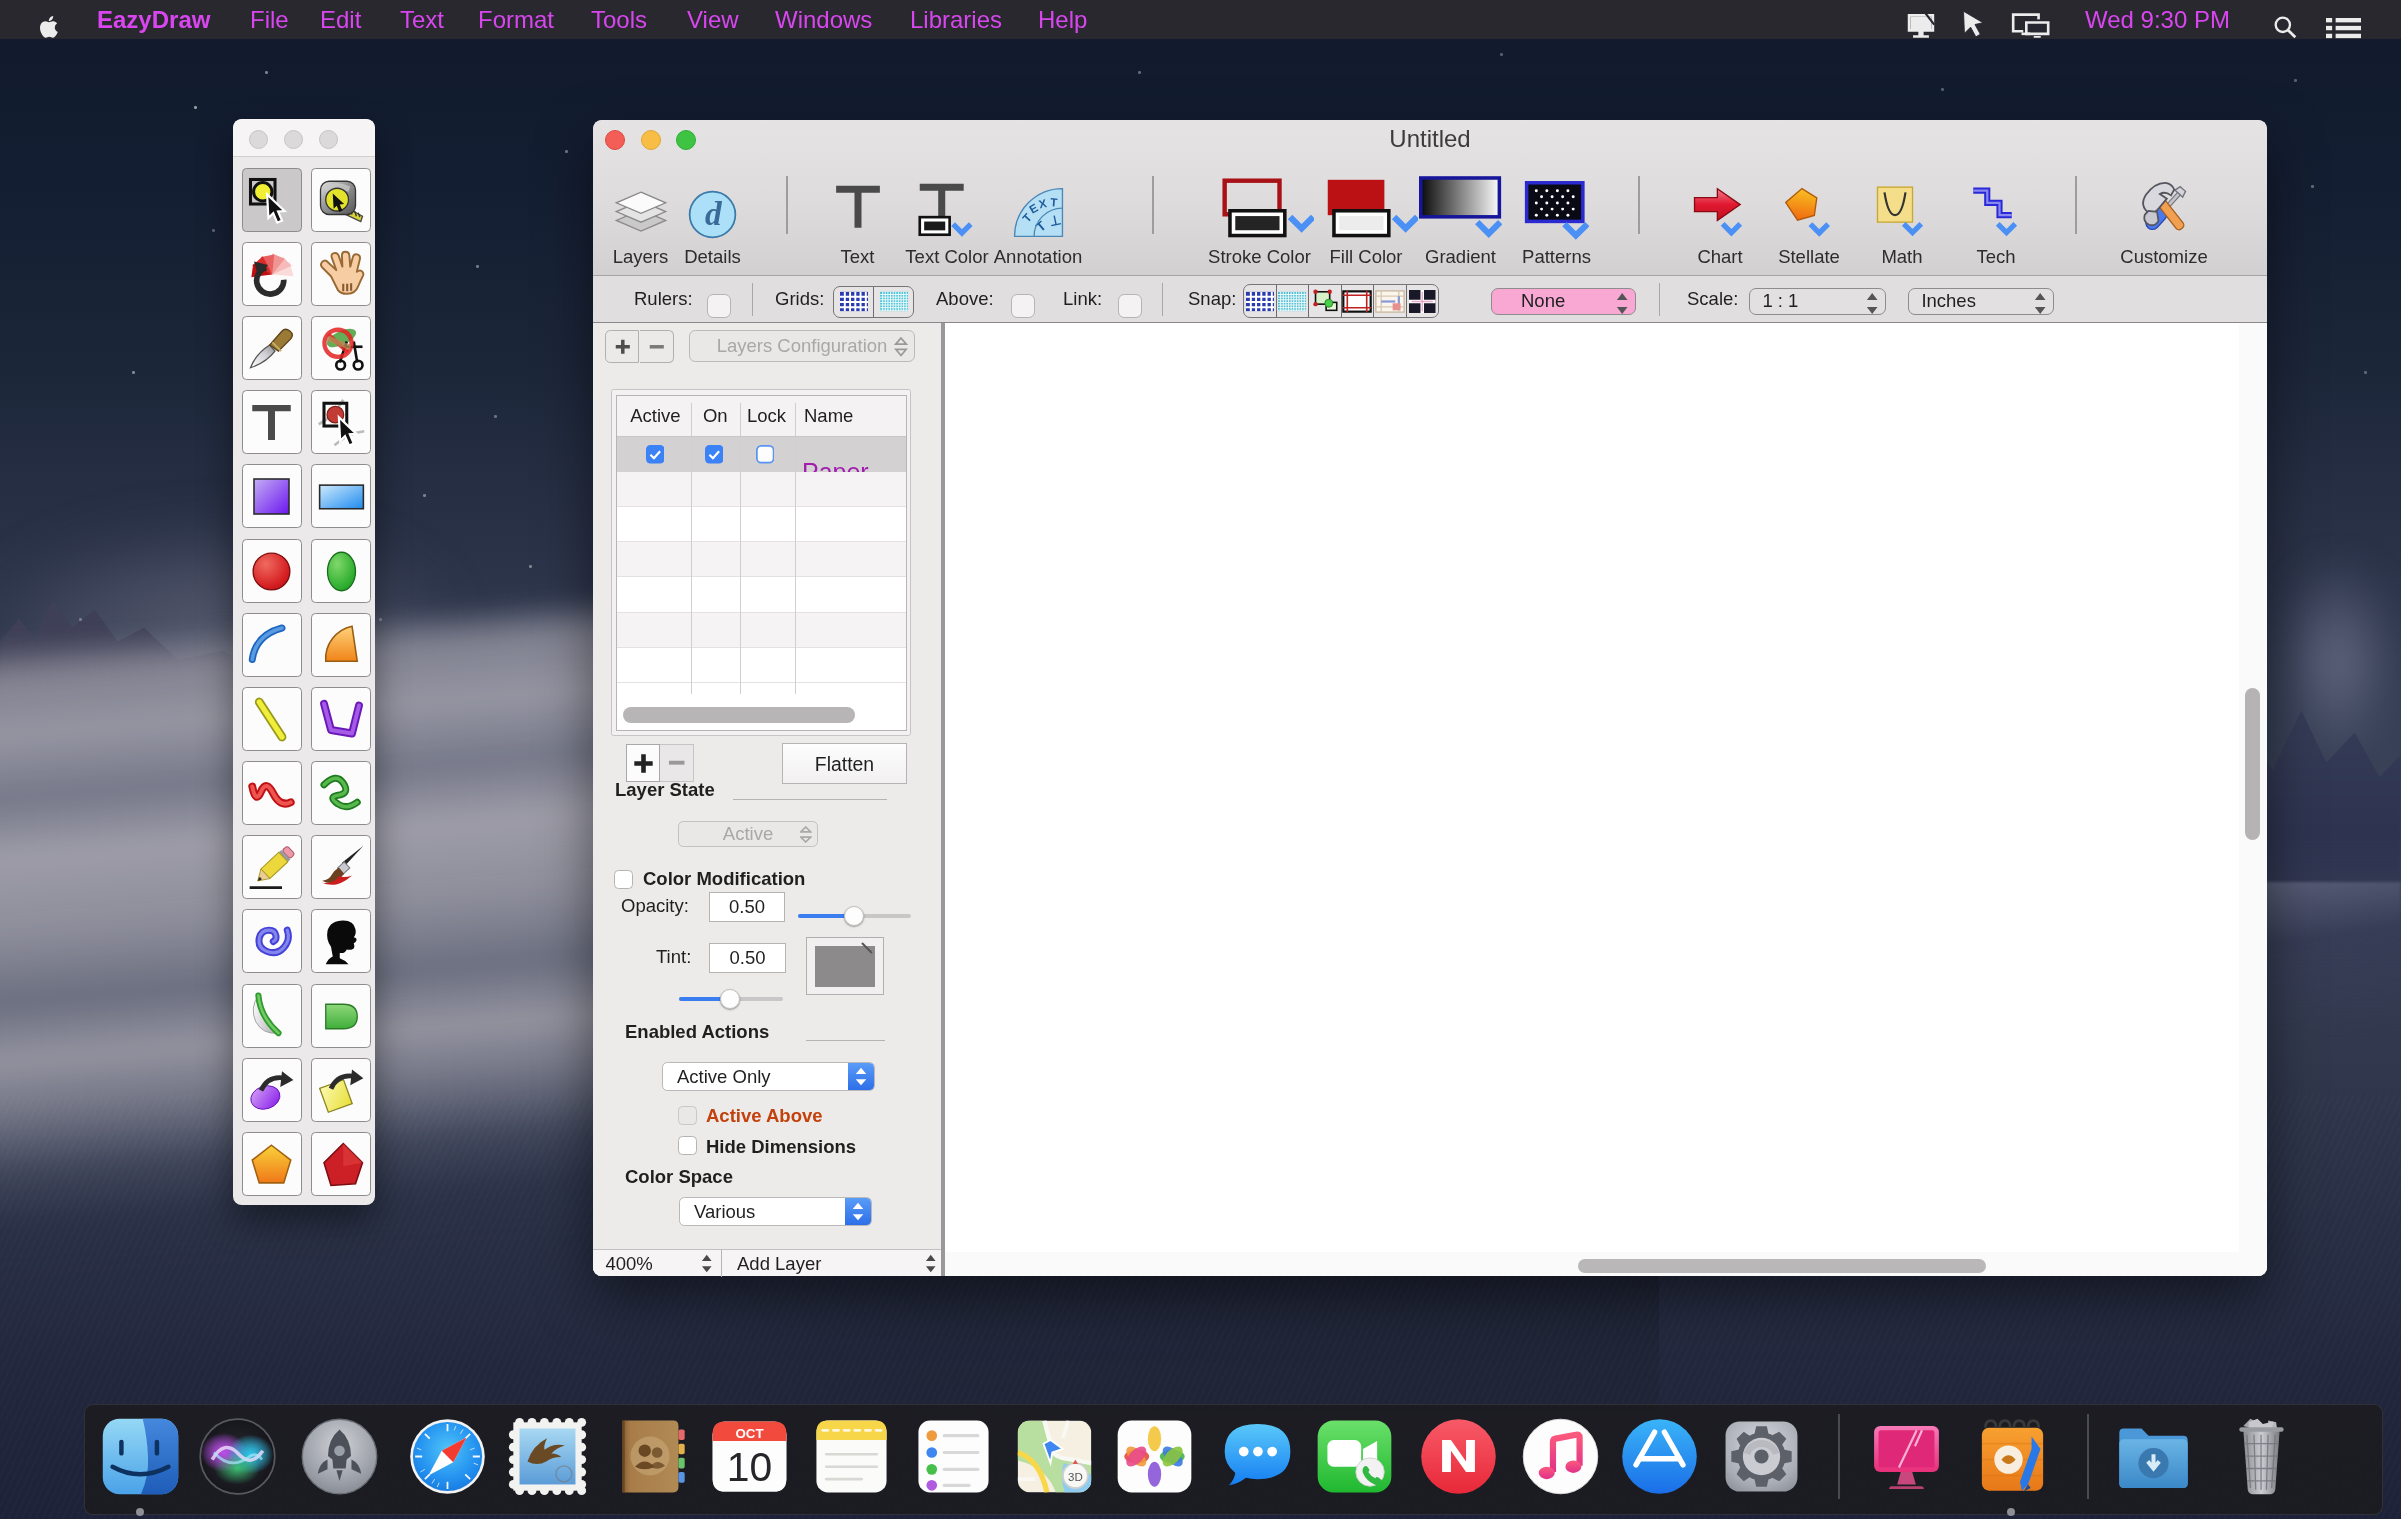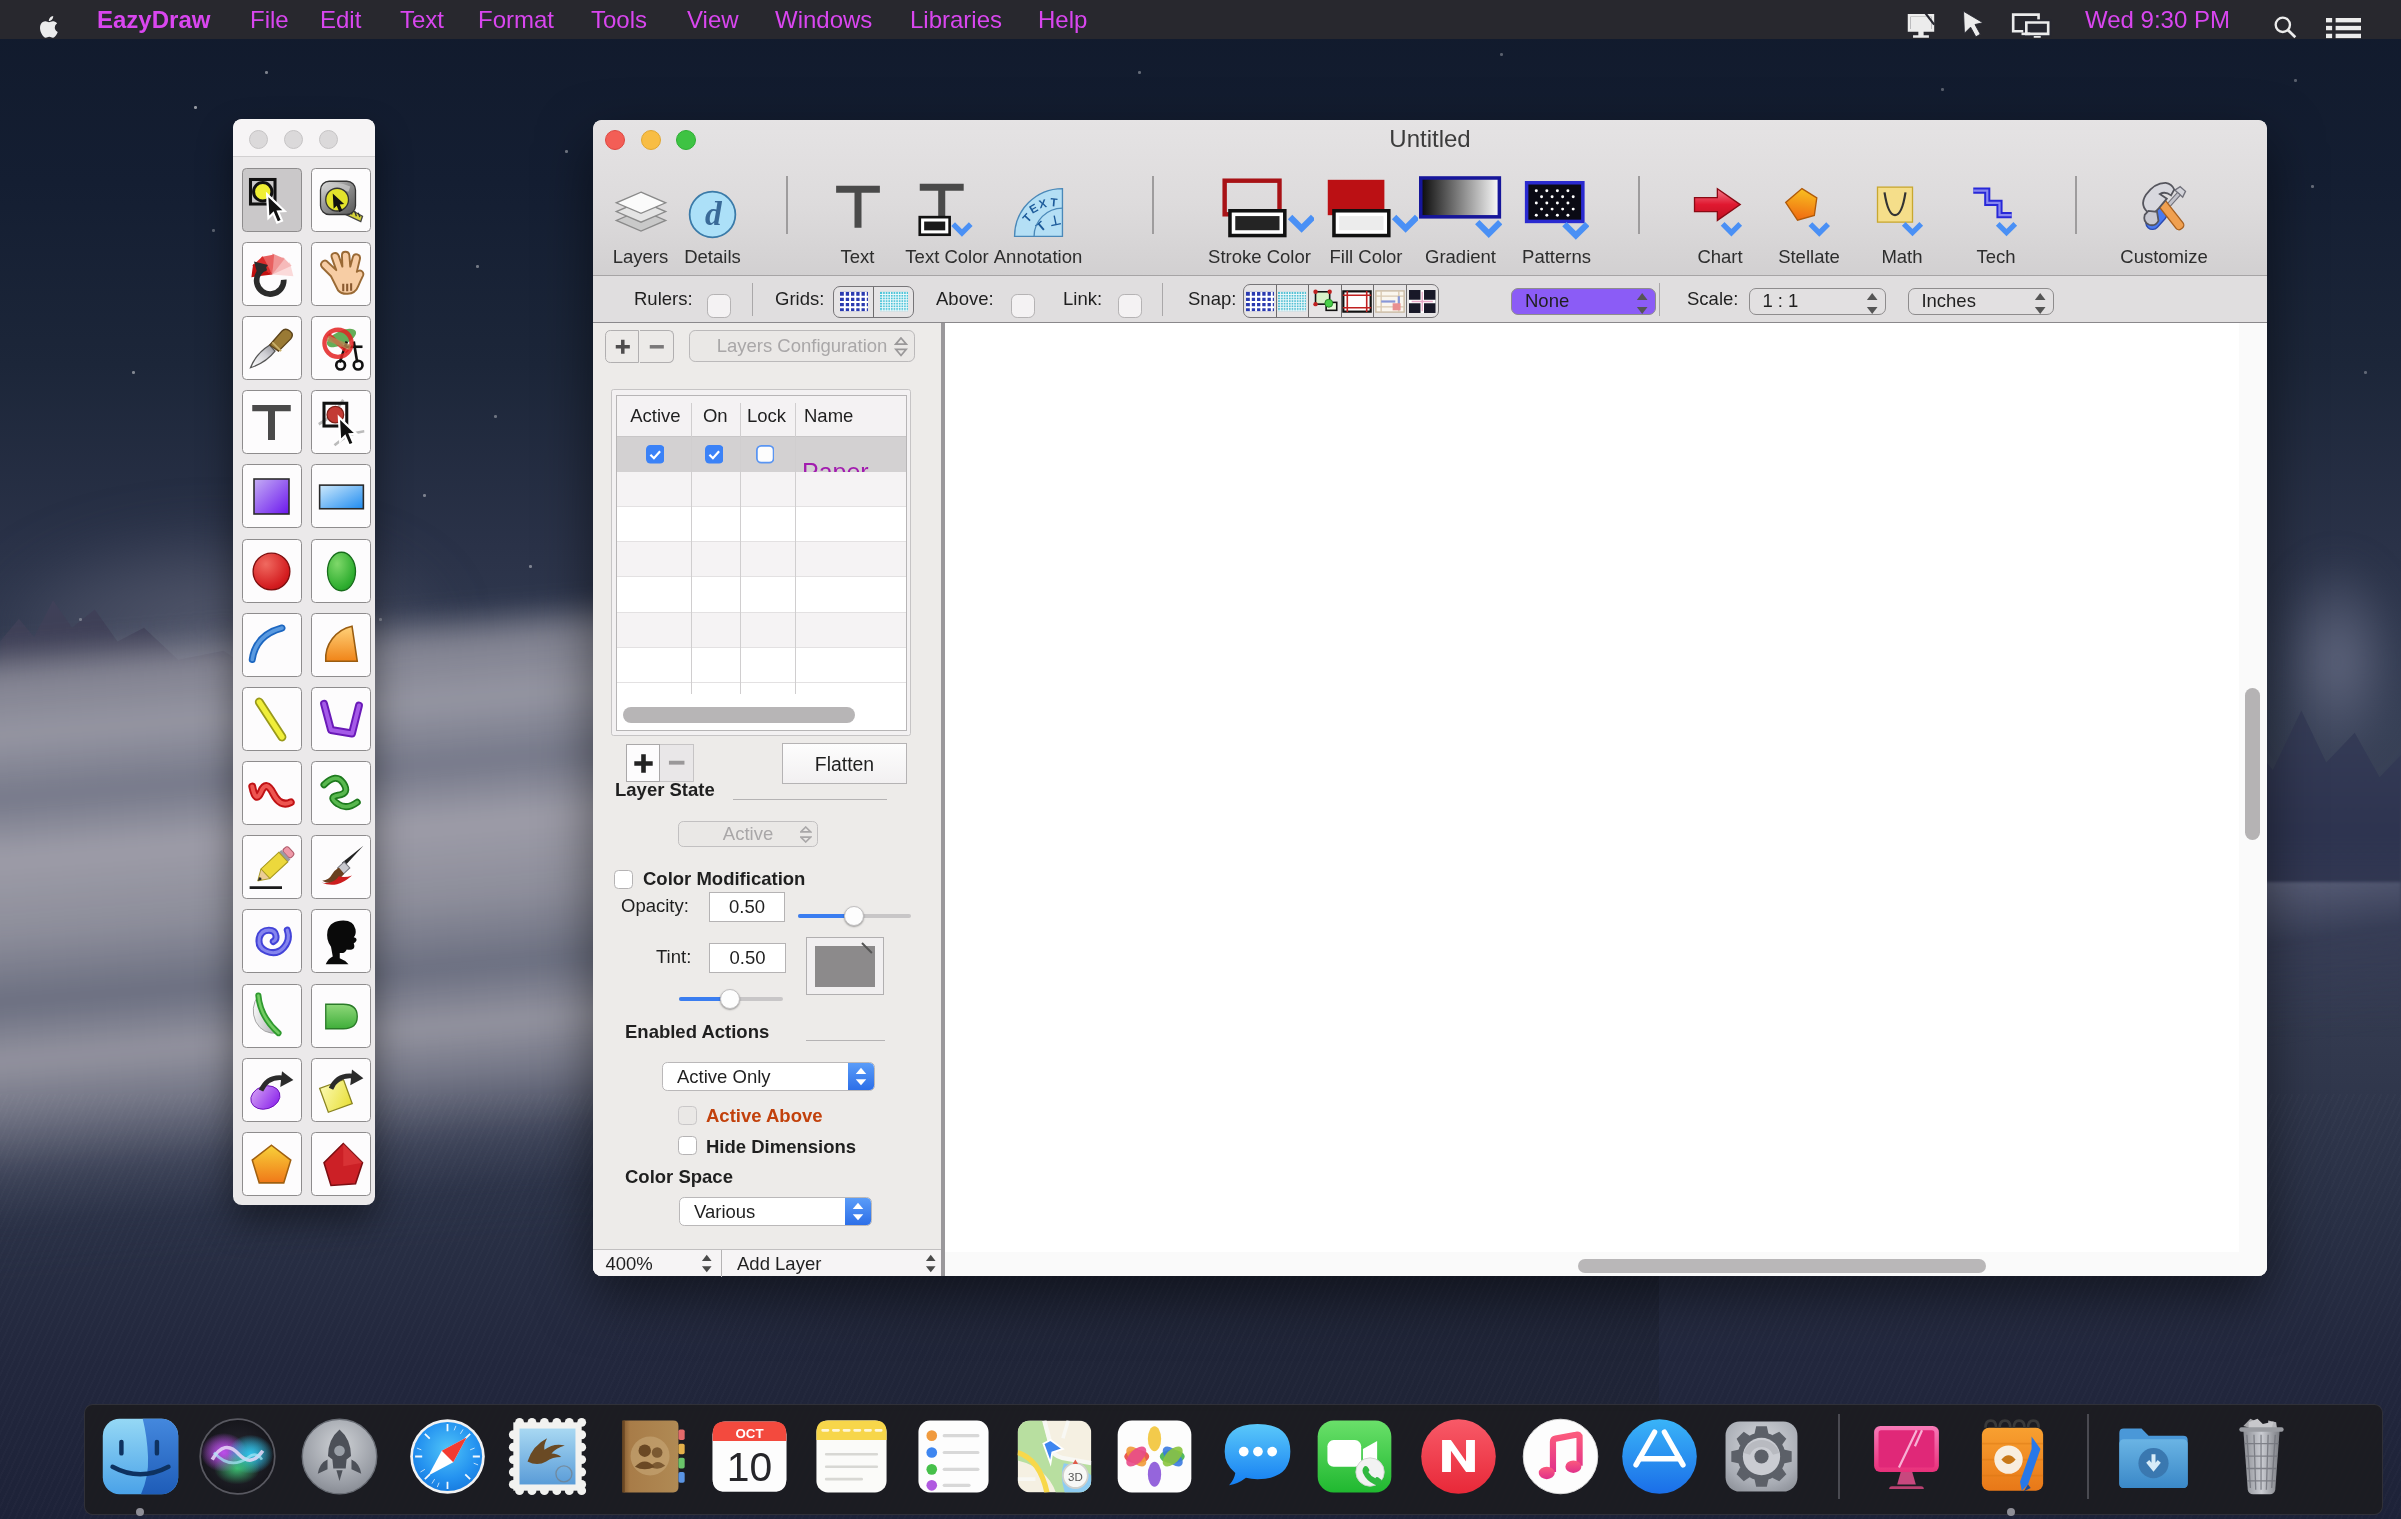"None" div { background: #8b5cf6 -> #f9a8d4; margin-left: 20px -> none; padding-left: 13px -> 29px }
